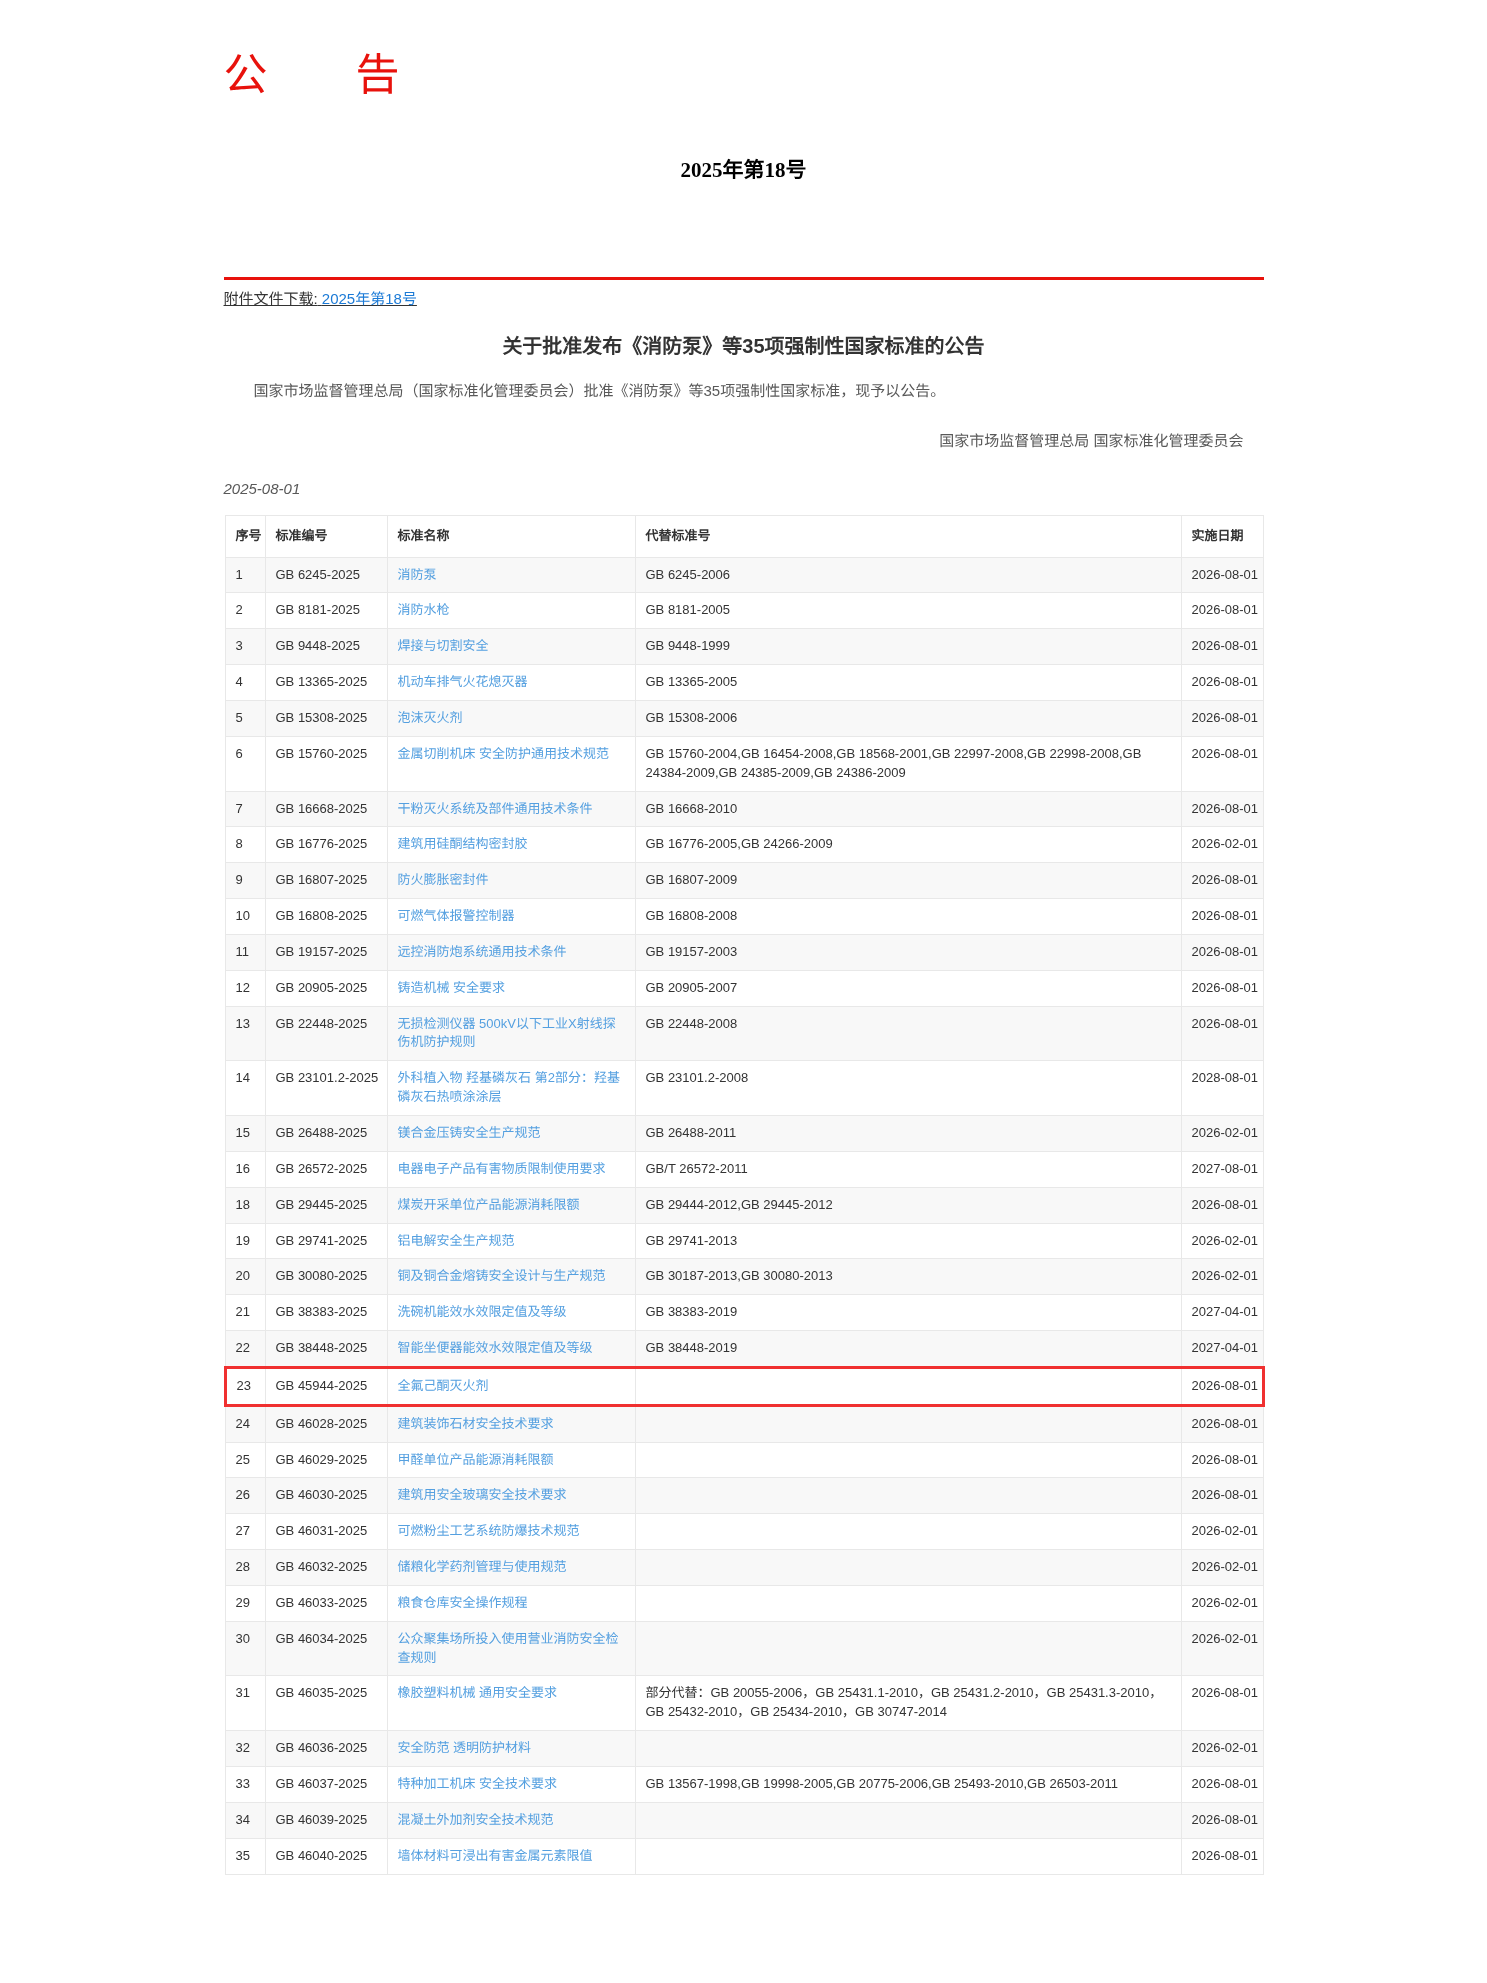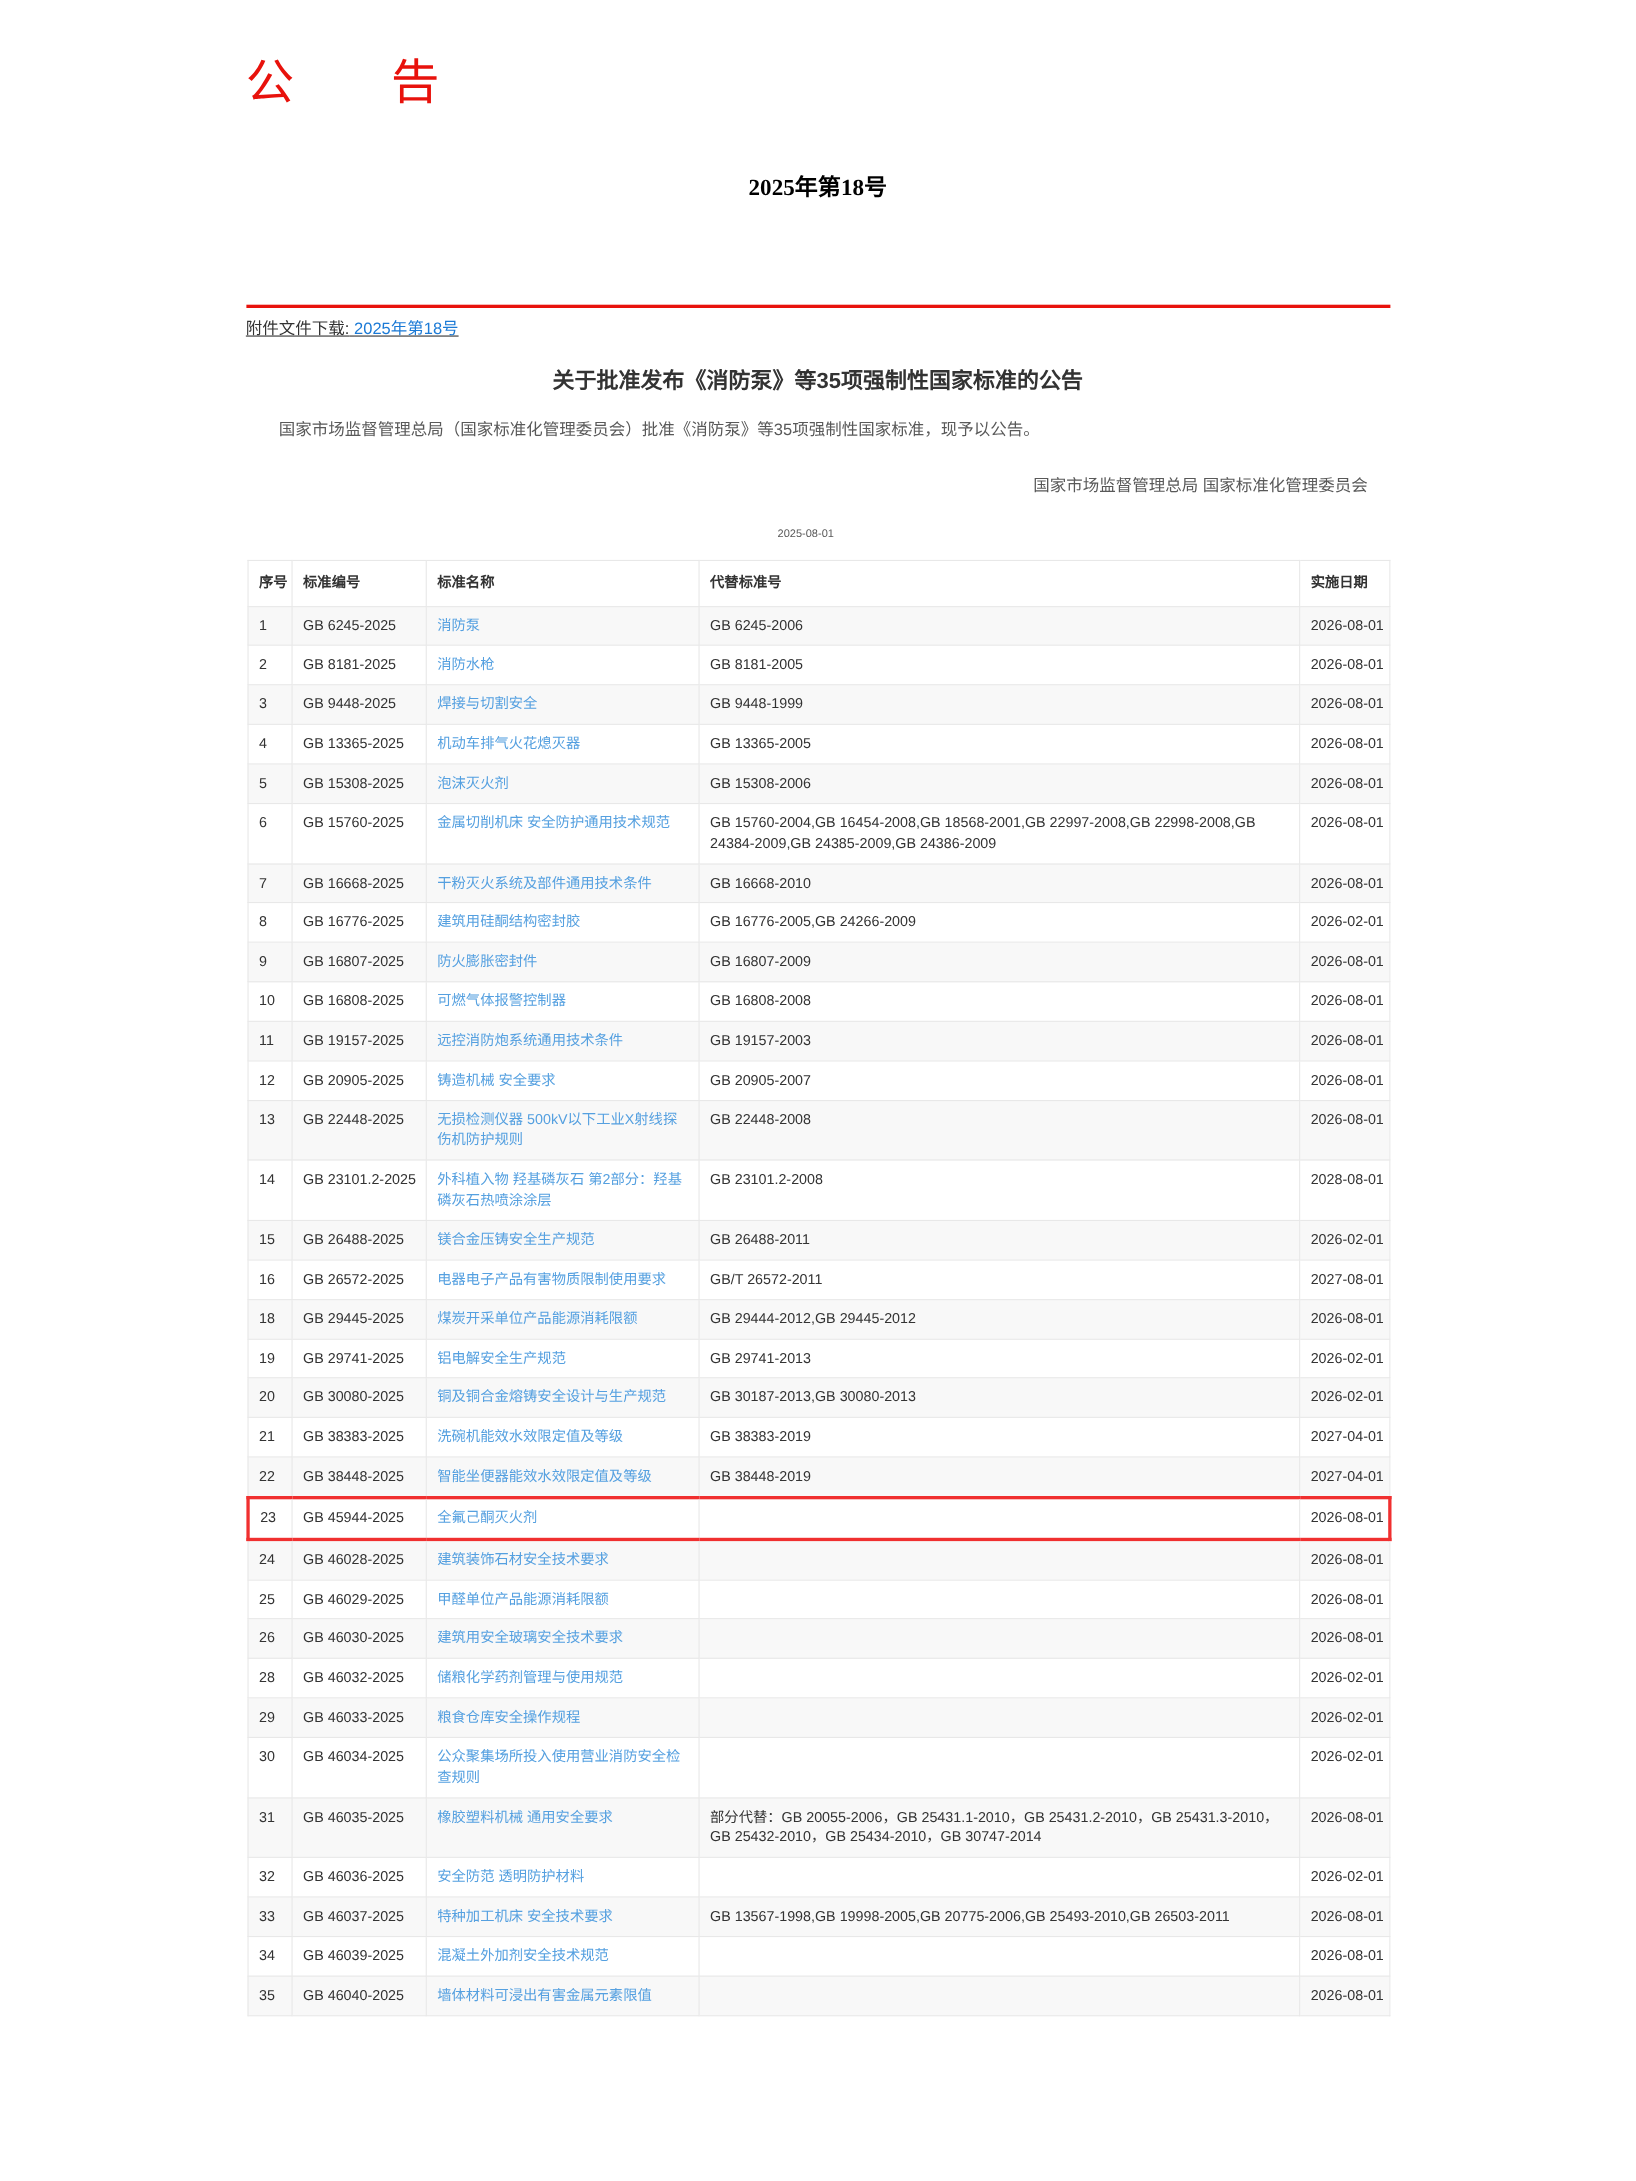"2025-08-01" .doc-date { font-size: 10px -> 15px; font-style: none -> italic; text-align: center -> left }
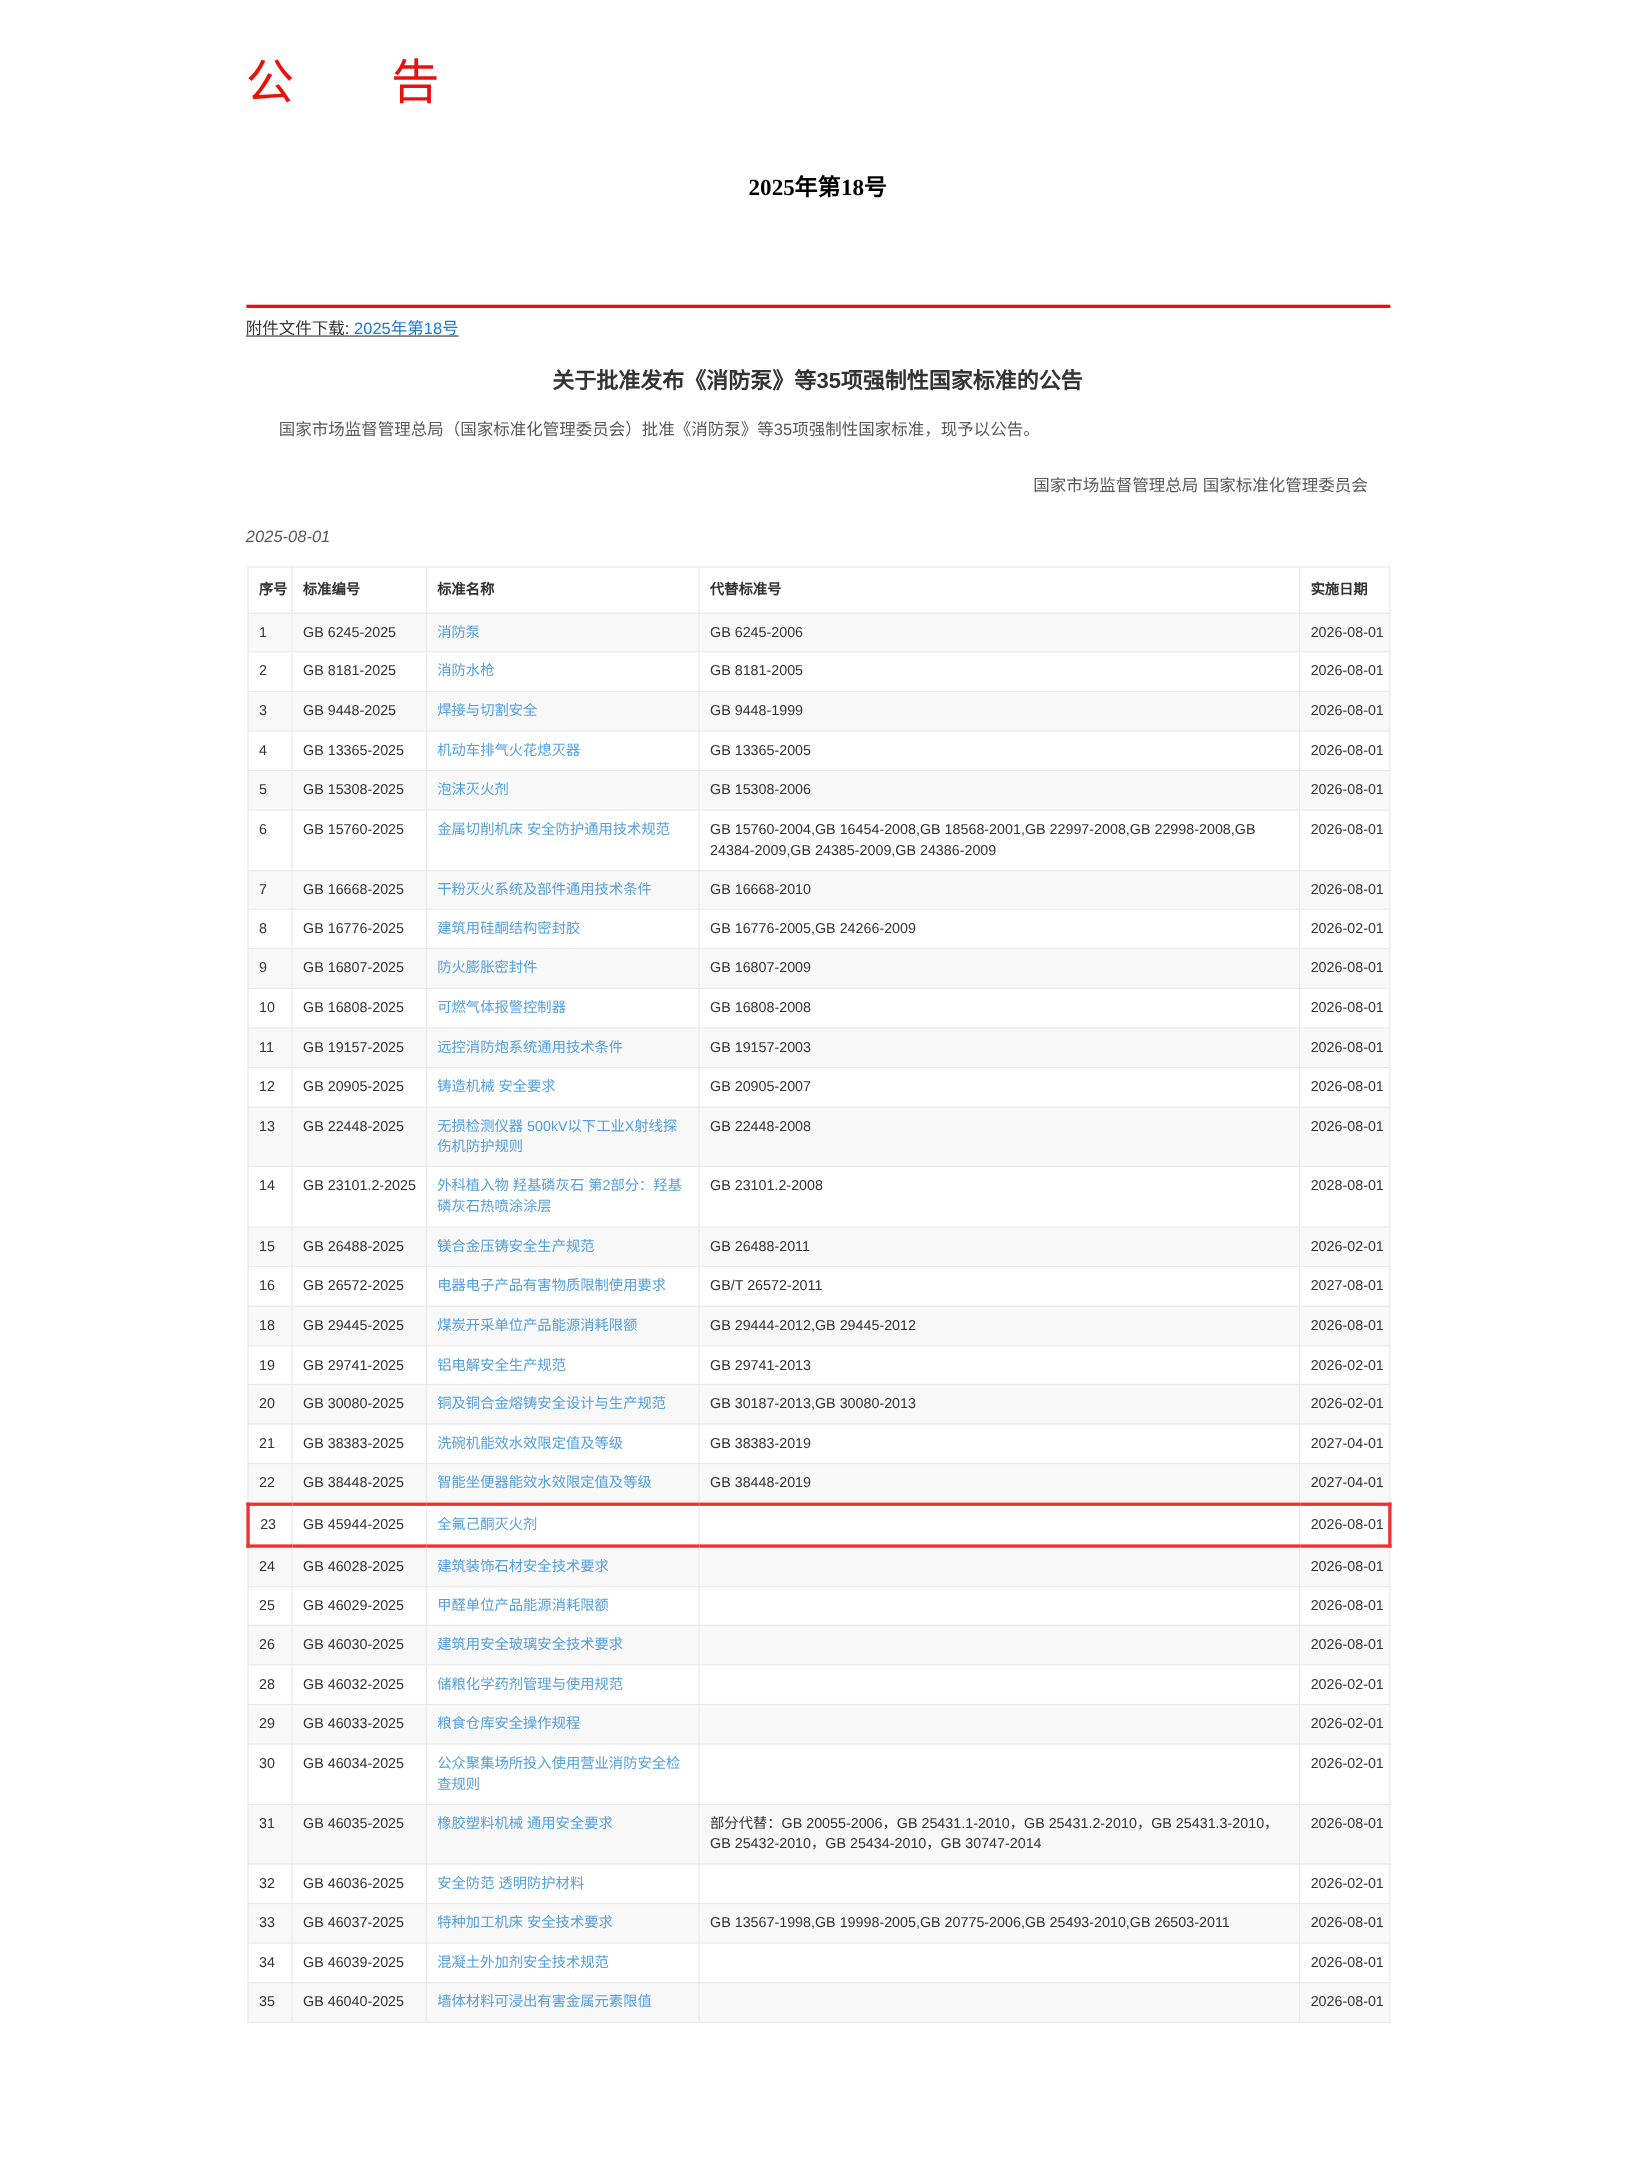"27" tr { html: none -> <tr> <td>27</td> <td>GB 46031-2025</td> <td><a>可燃粉尘工艺系统防爆技术规范</a></td> <td></td> <td>2026-02-01</td> </tr> }
